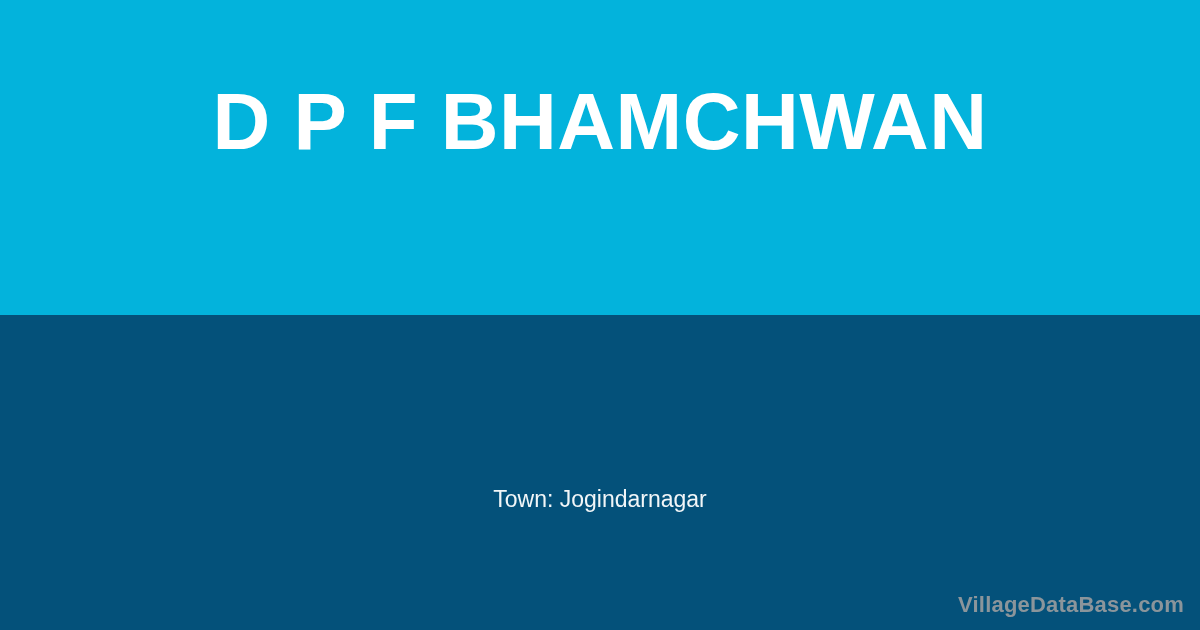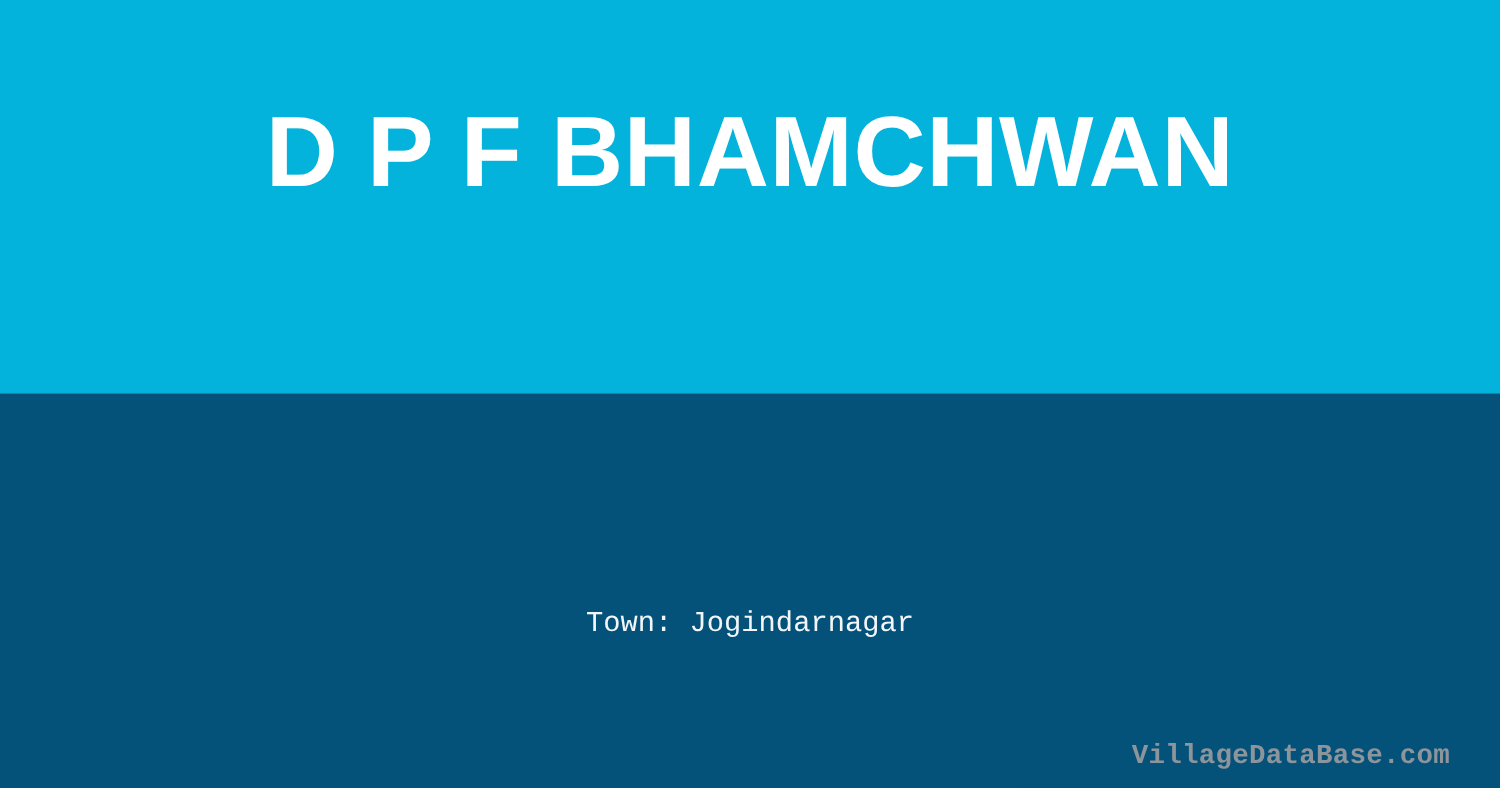"Town: Jogindarnagar" .band-bottom { font-family: Liberation Mono, monospace -> none }
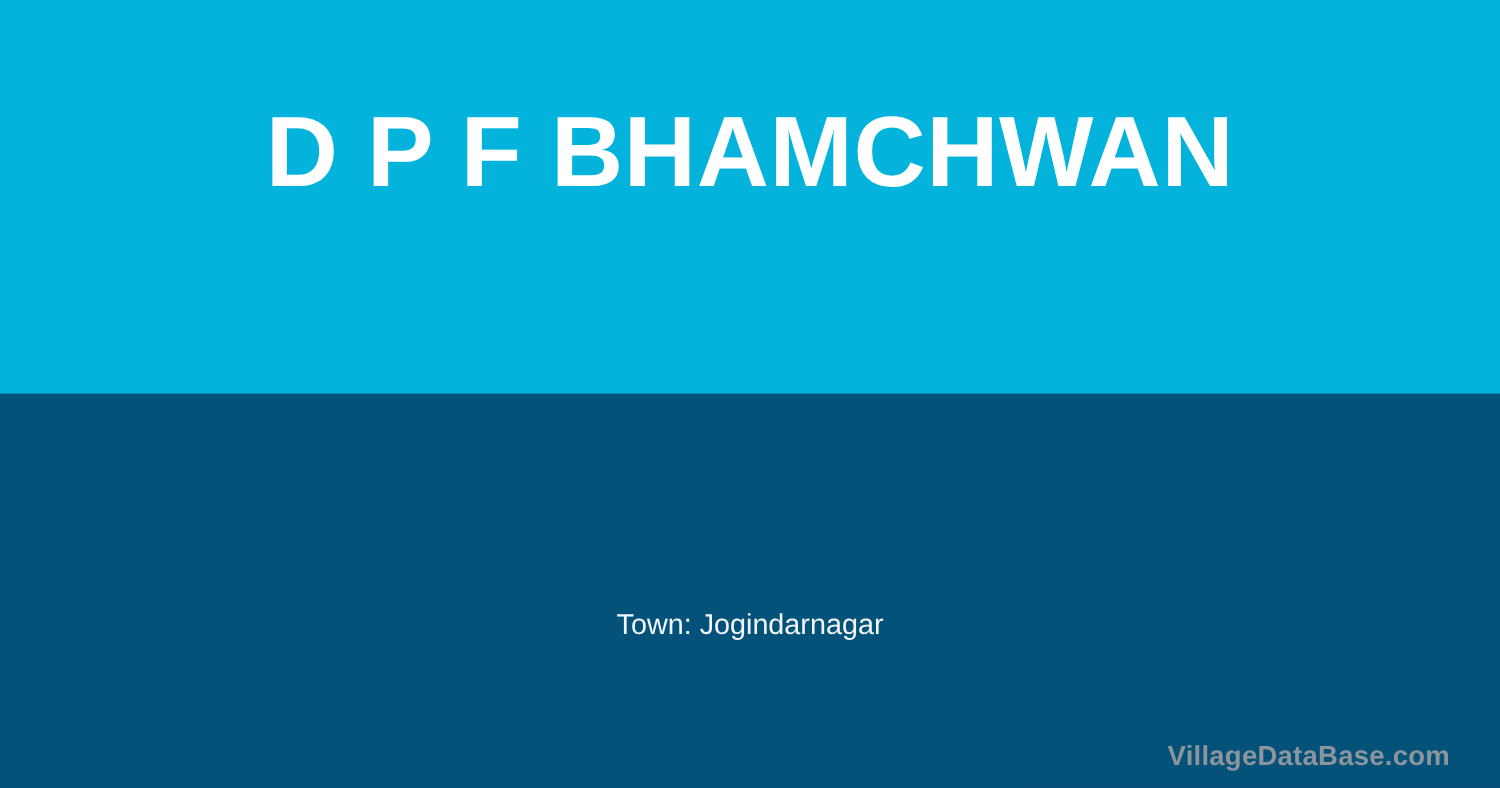"VillageDataBase.com" .watermark { right: 40px -> 16px }
